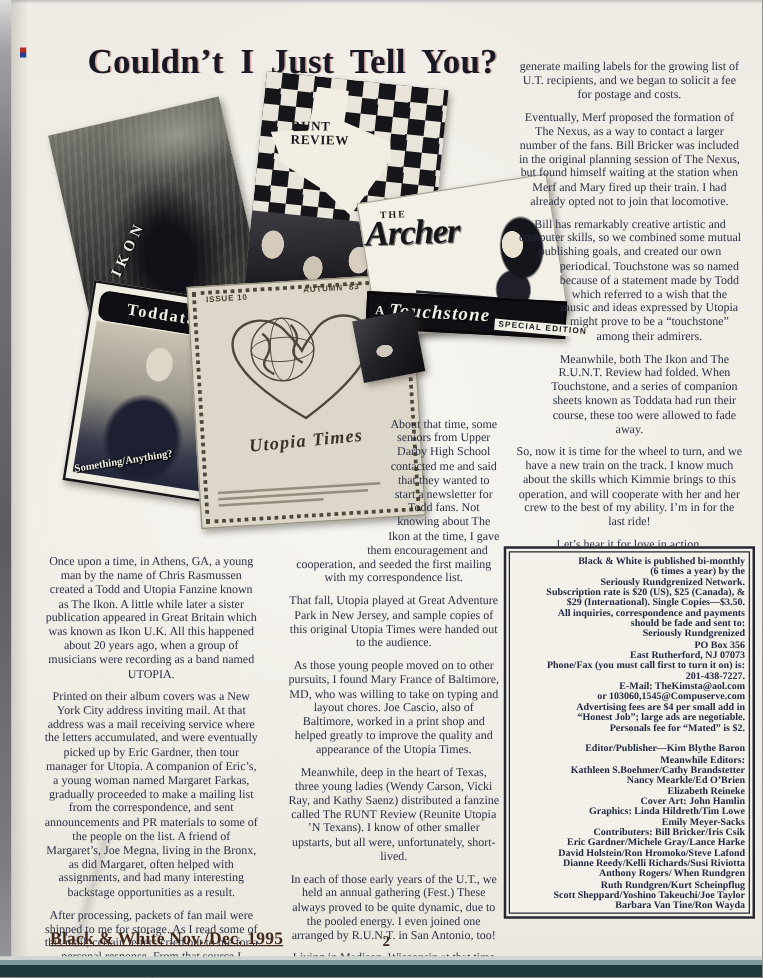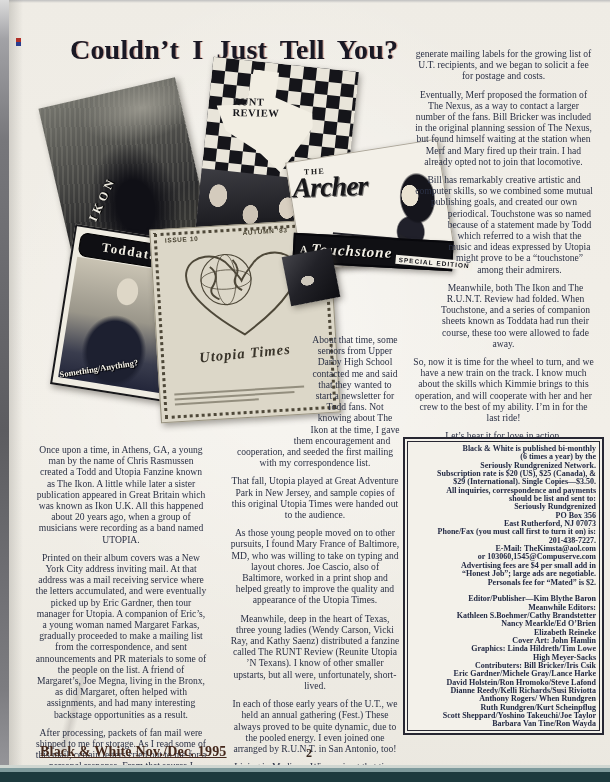"should be list and sent" div.boxline { text: list -> fade }
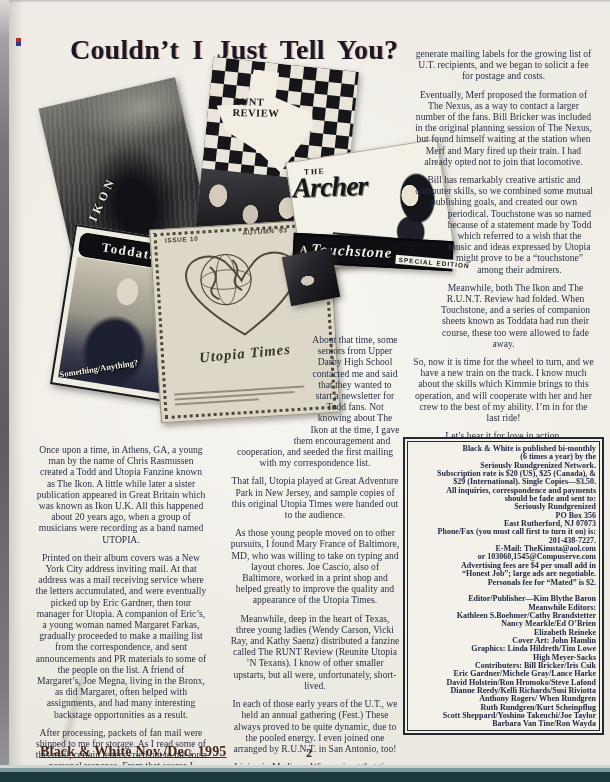"High Meyer-Sacks" div.boxline { text: High -> Emily }
